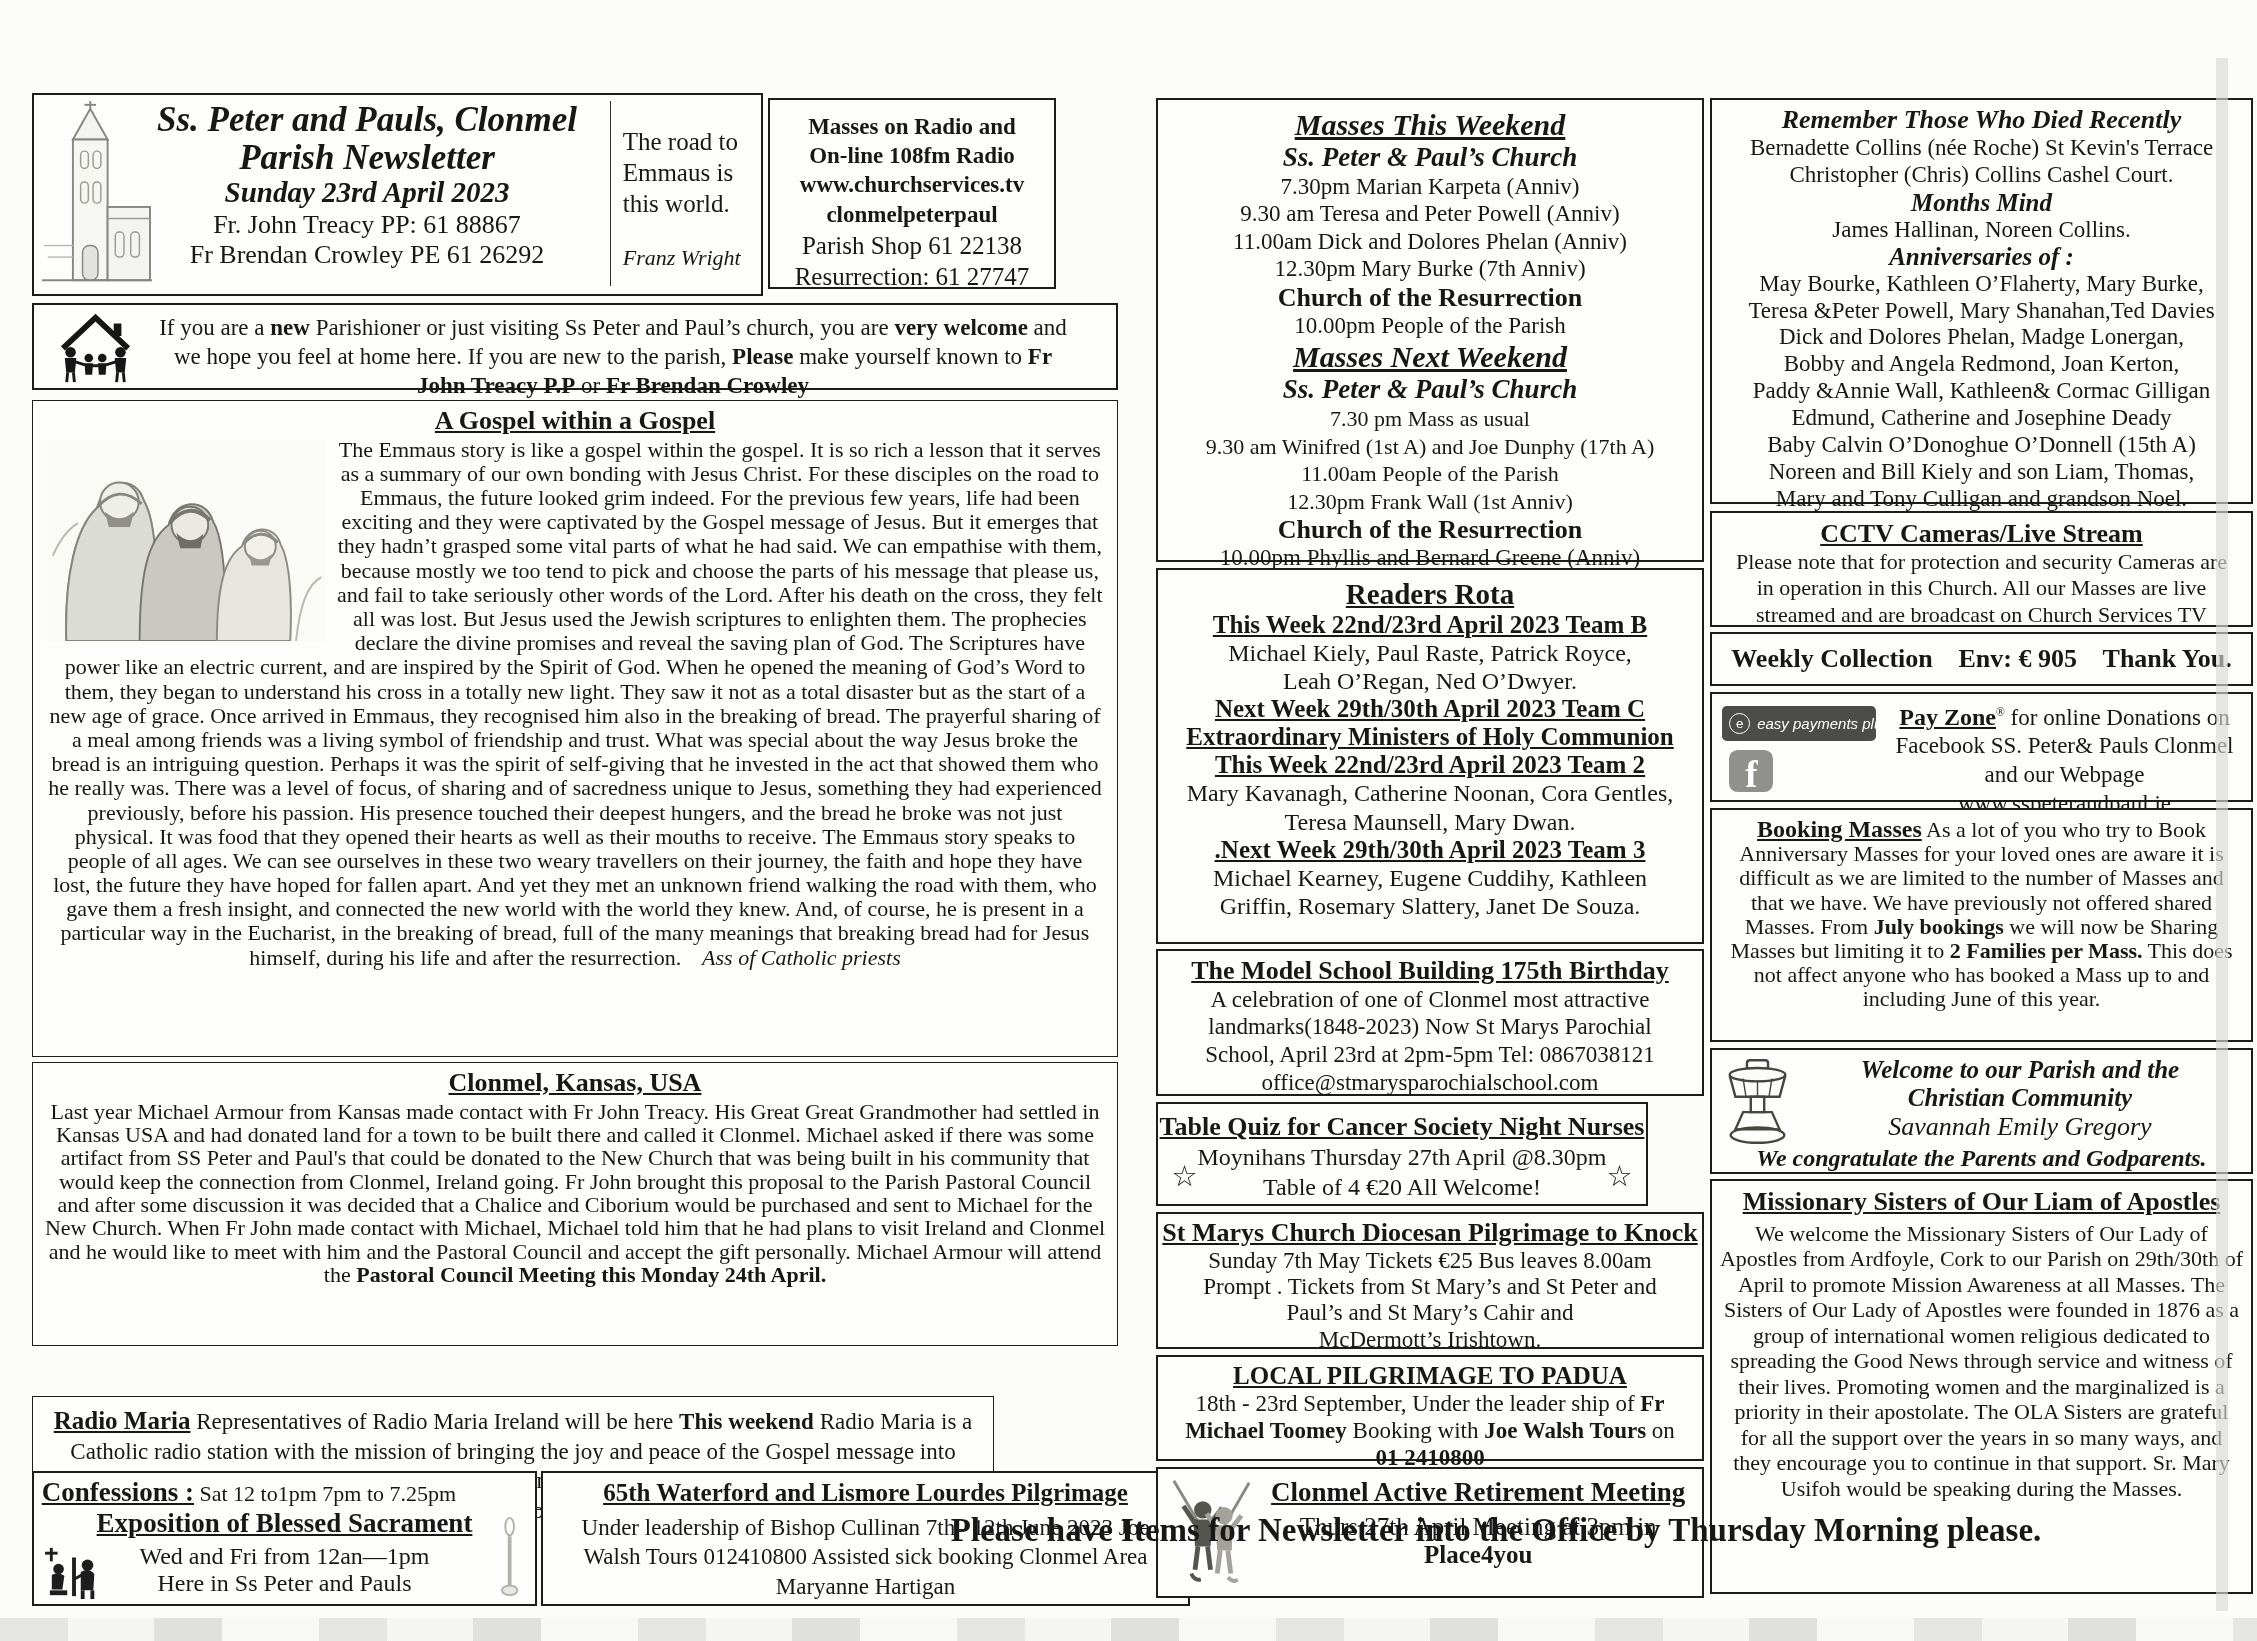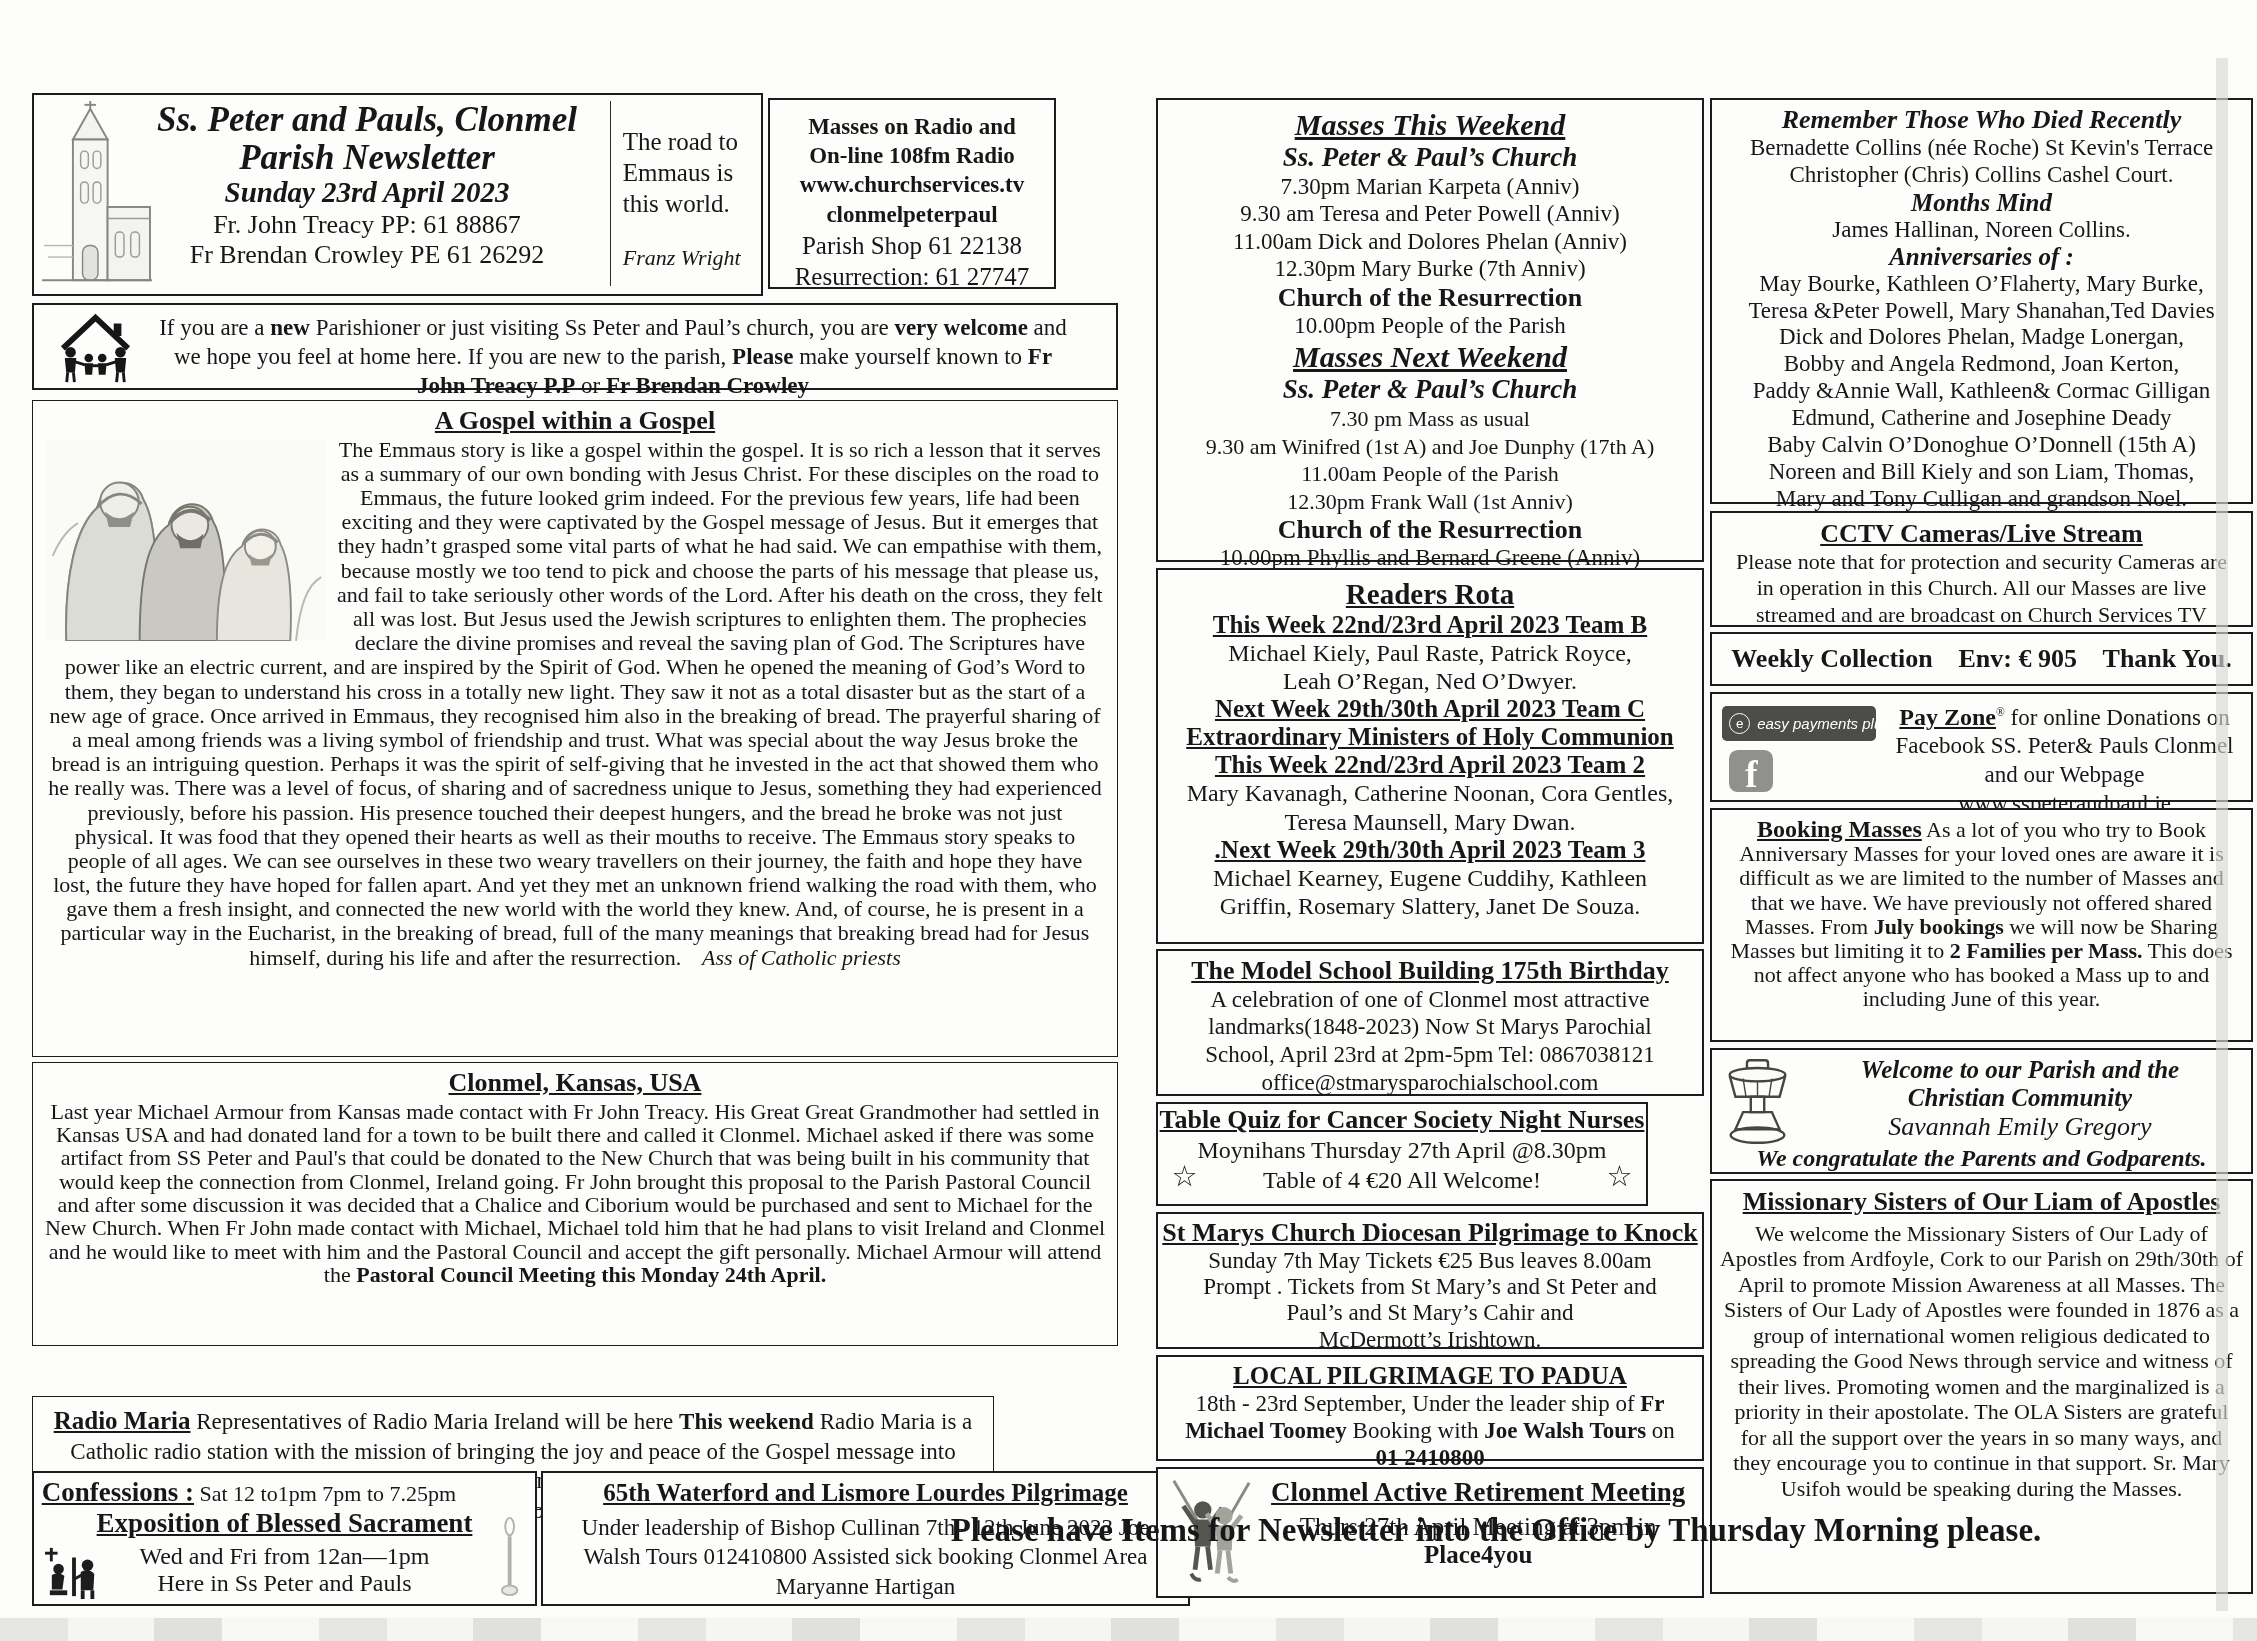"Table Quiz for Cancer Society" div.bx { padding-top: 1px -> 8px }
